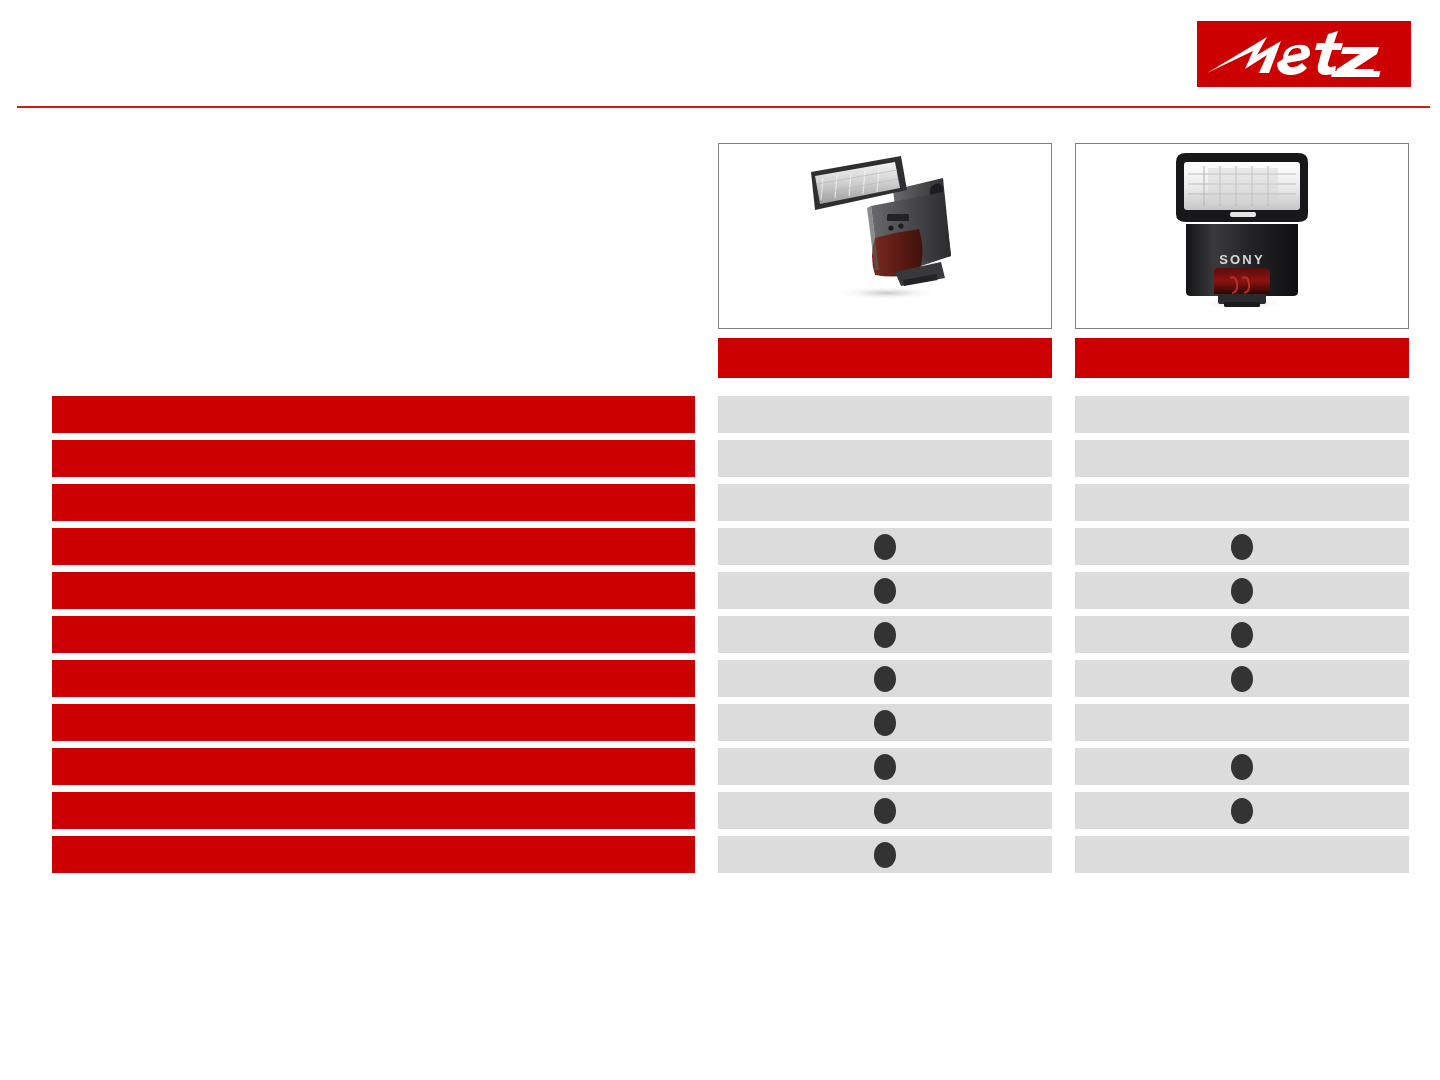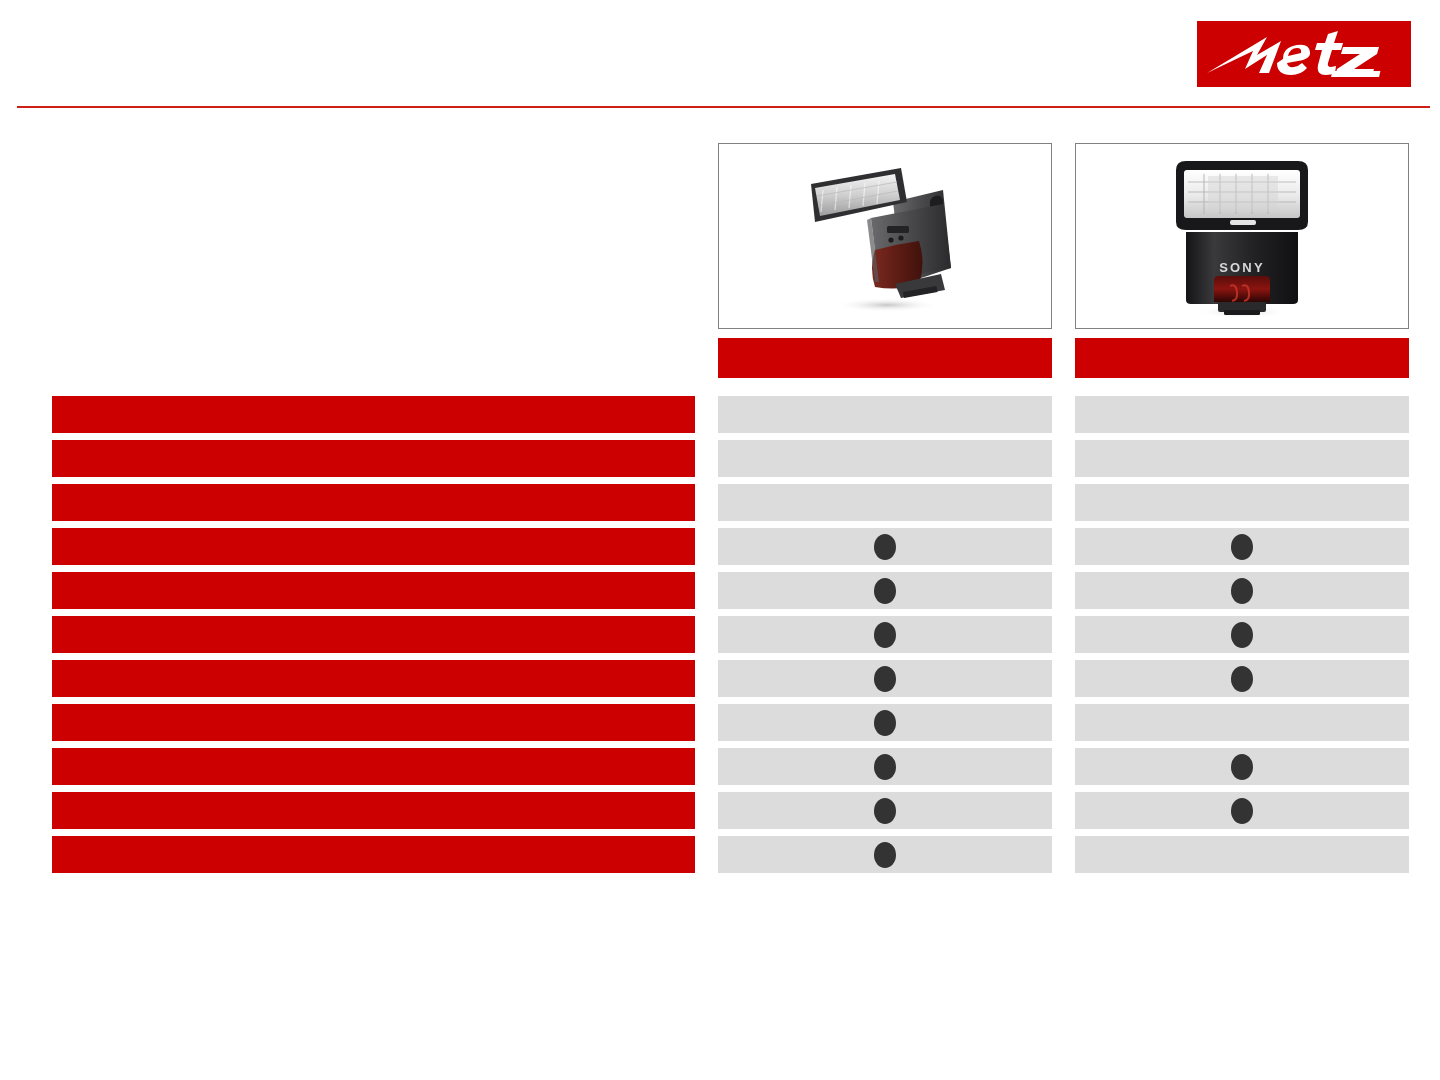"SONY" .product-frame { align-items: center -> flex-start }
